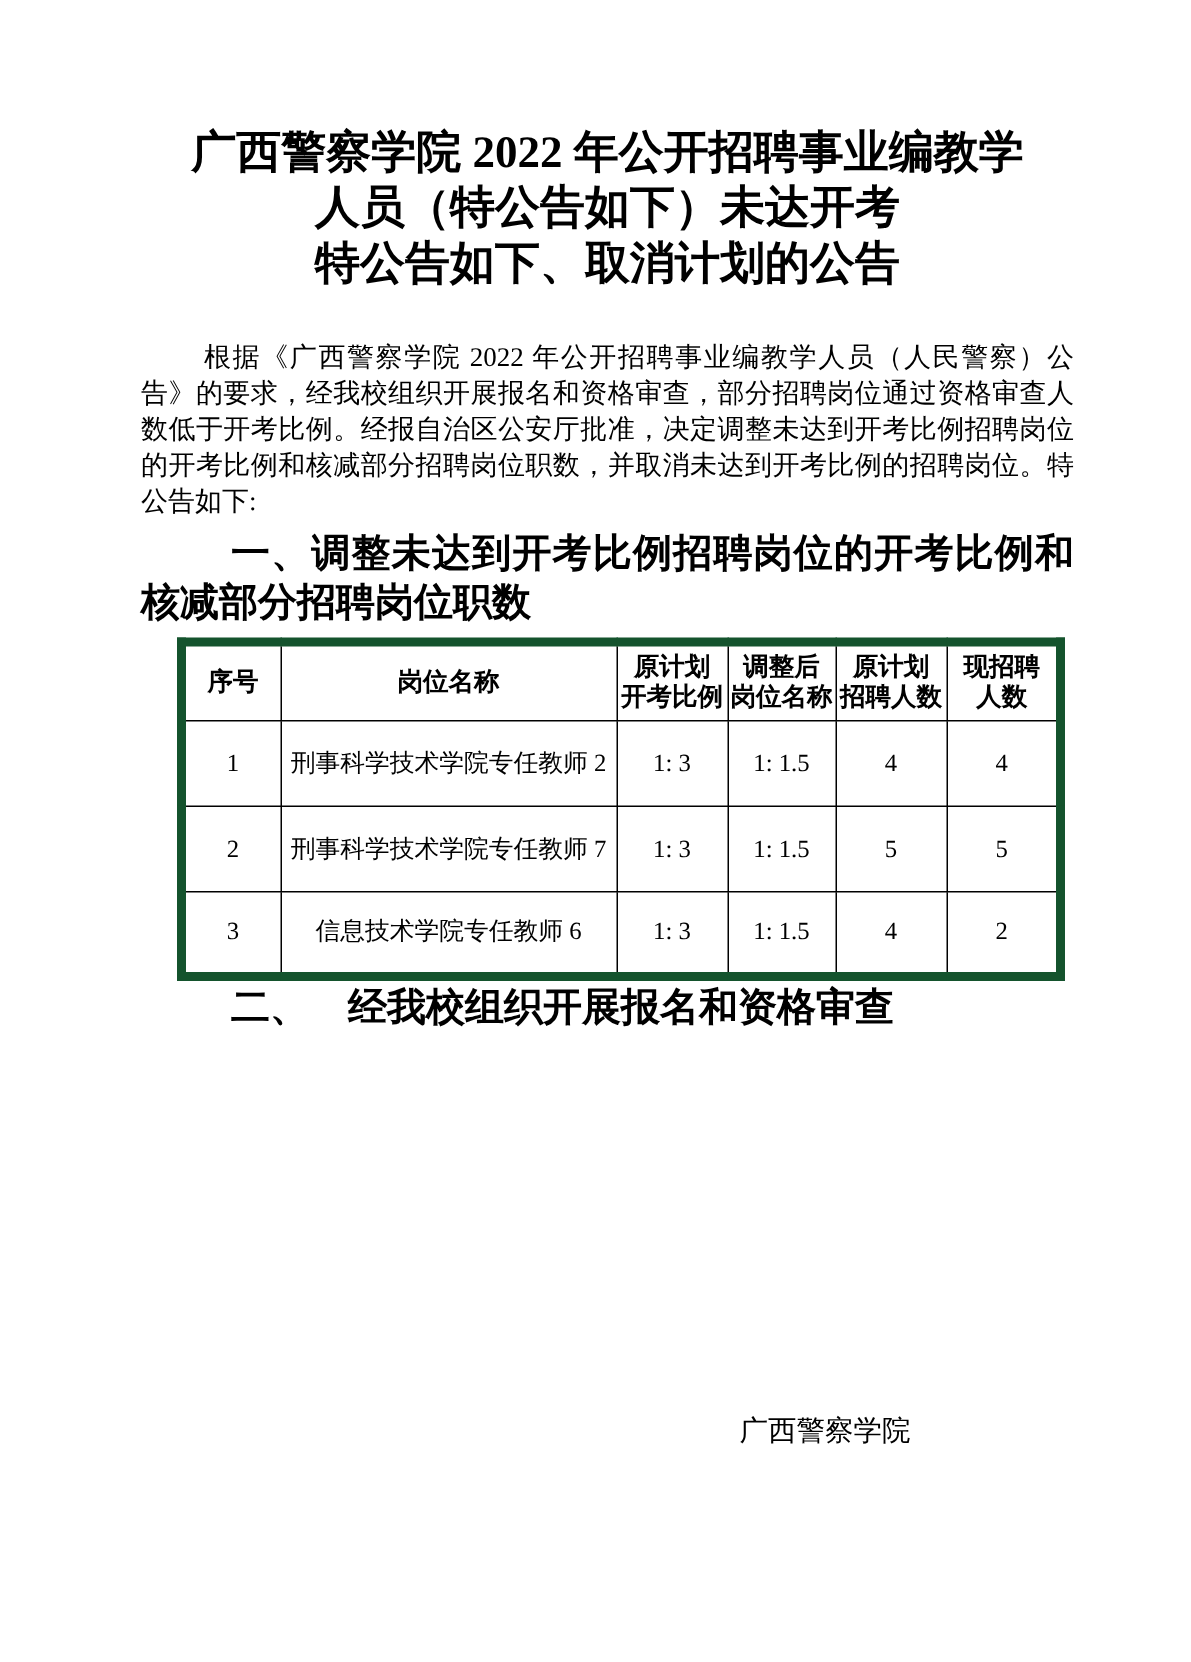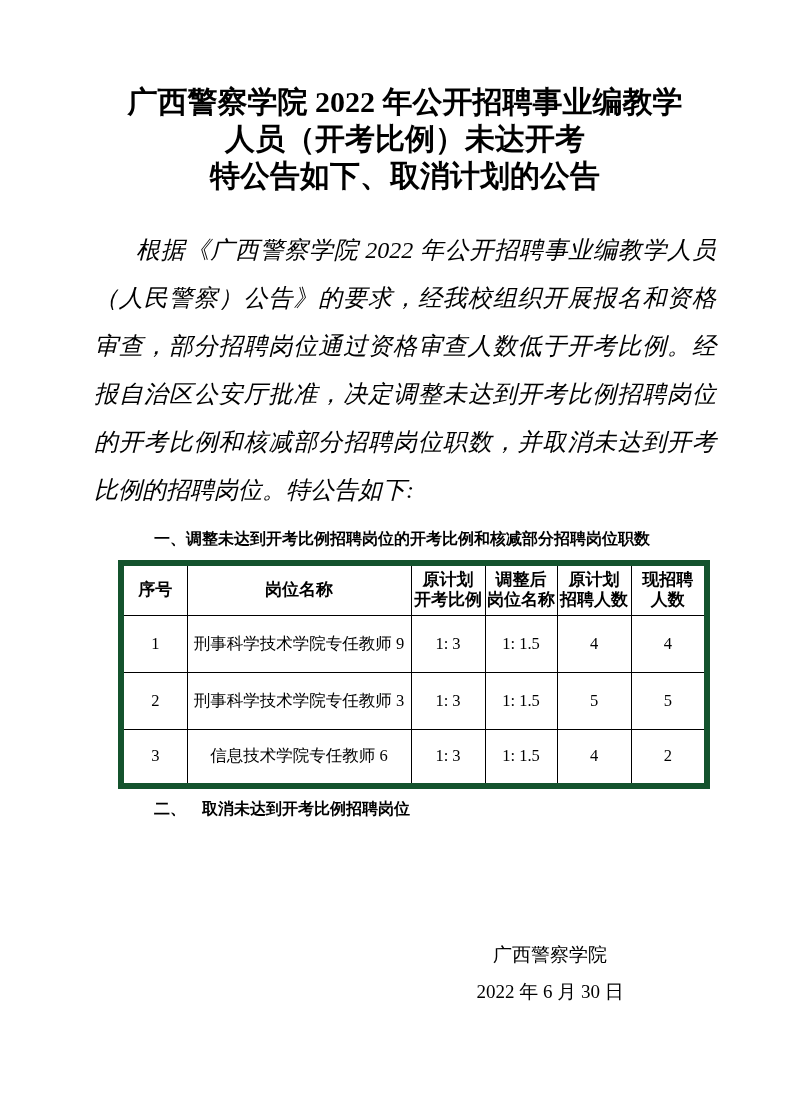"人员（开考比例）未达开考" span.title-line { text: 开考比例 -> 特公告如下 }
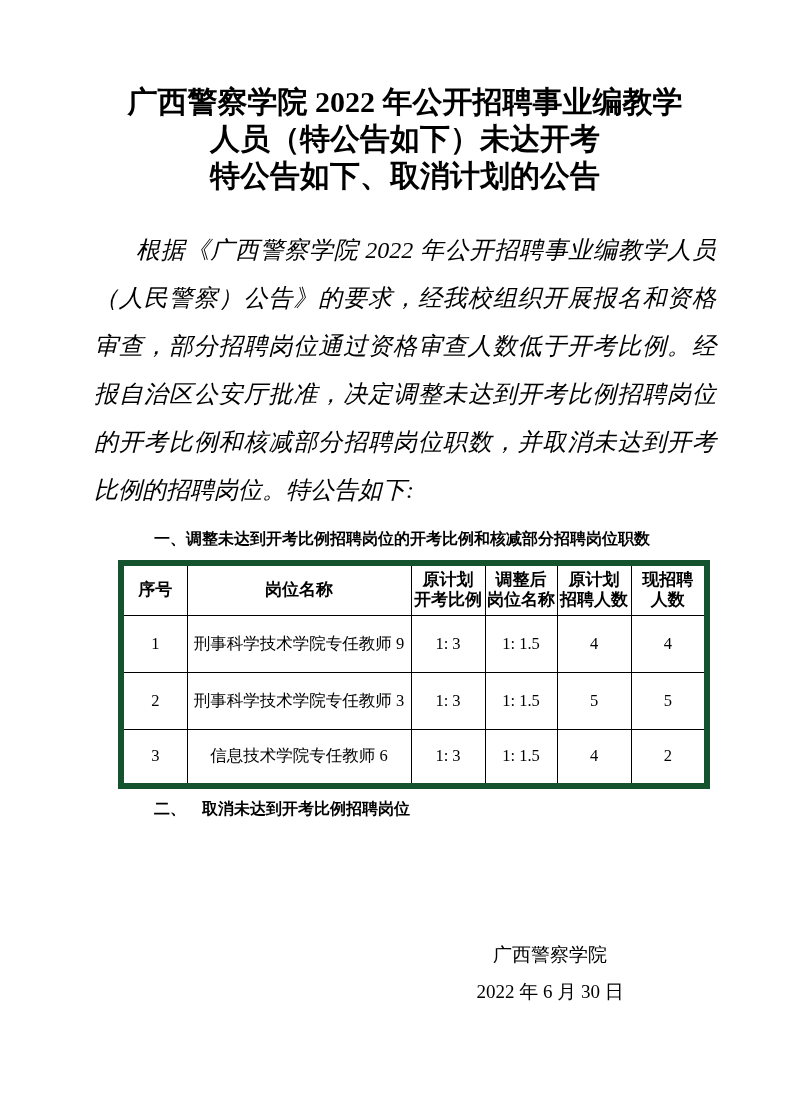"根据《广西警察学院 2022" .body-para { font-size: 24px -> 18px; font-style: italic -> none; line-height: 48px -> 24px }
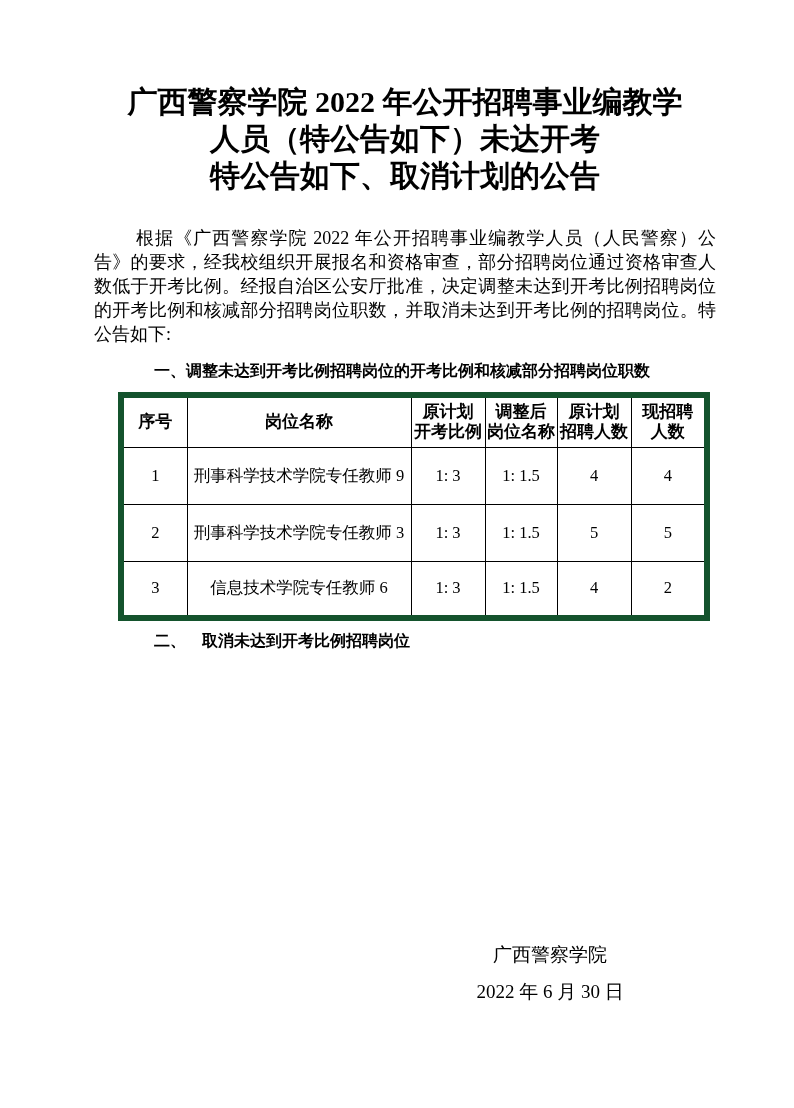"一、调整未达到开考比例招聘岗位的开考比例和核减部分招聘岗位职数" .sec-heading { font-family: Liberation Serif, serif -> Liberation Mono, monospace; font-size: 16px -> 26px }
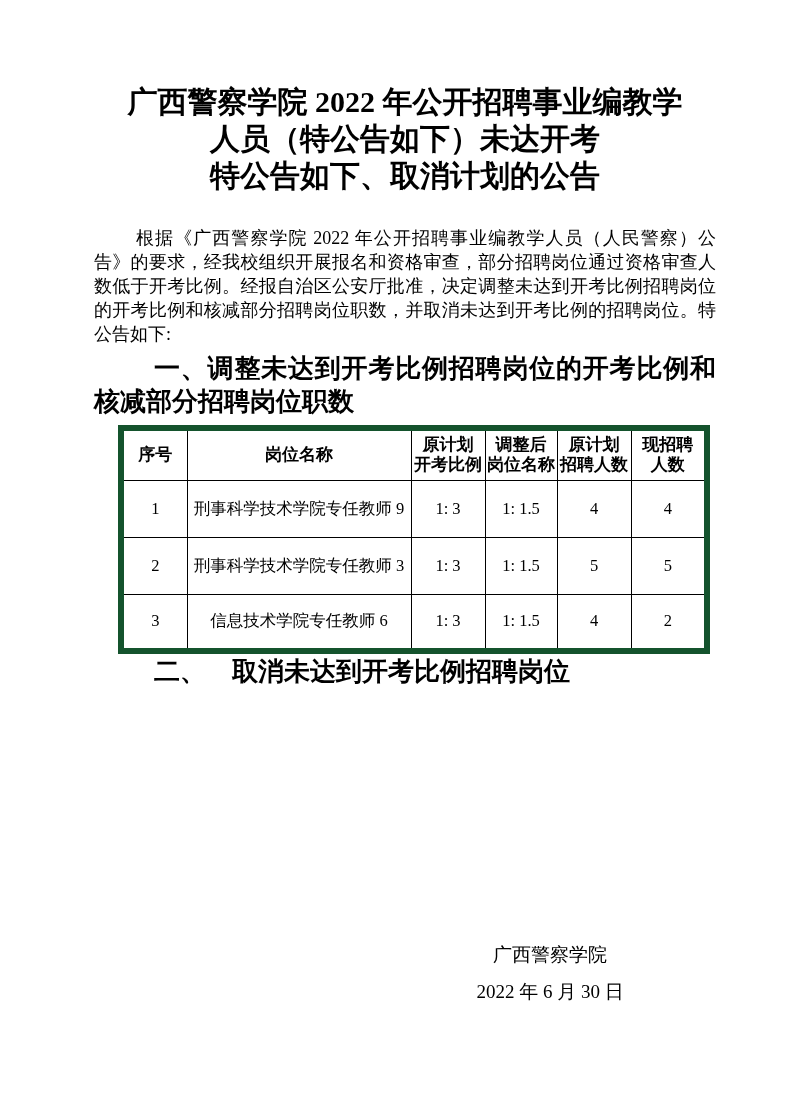"刑事科学技术学院专任教师 9" td { text: 9 -> 2 }
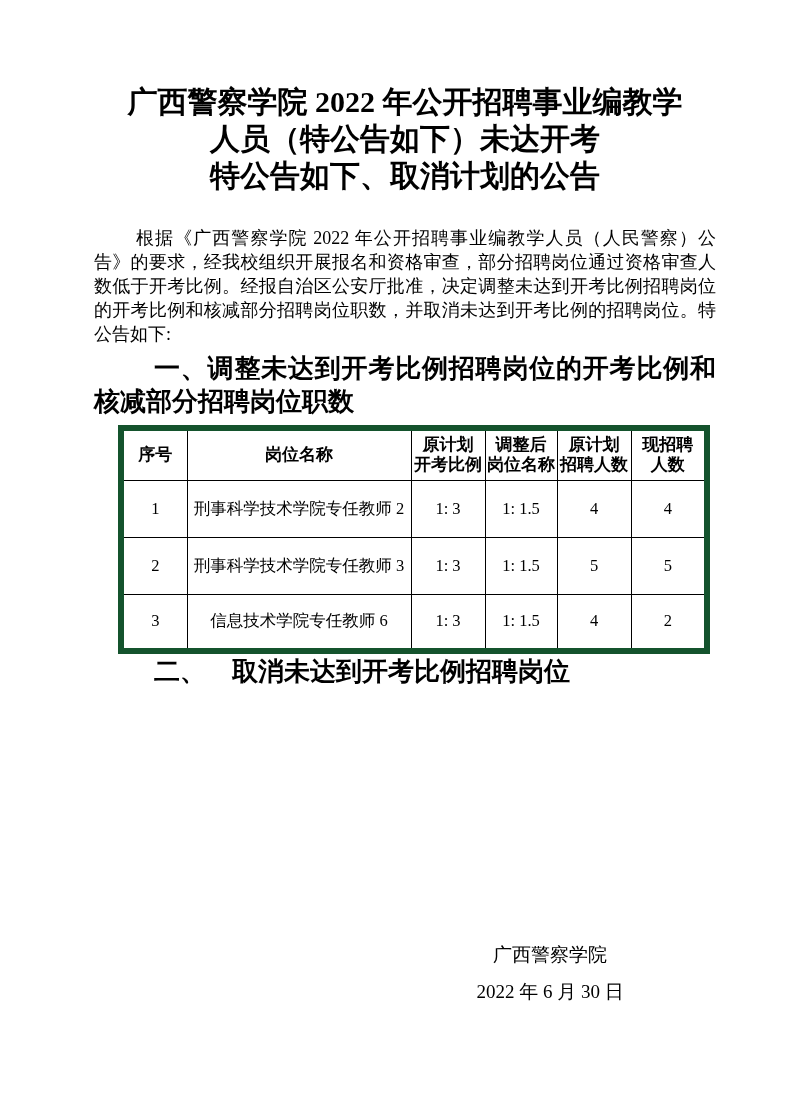"刑事科学技术学院专任教师 3" td { text: 3 -> 7 }
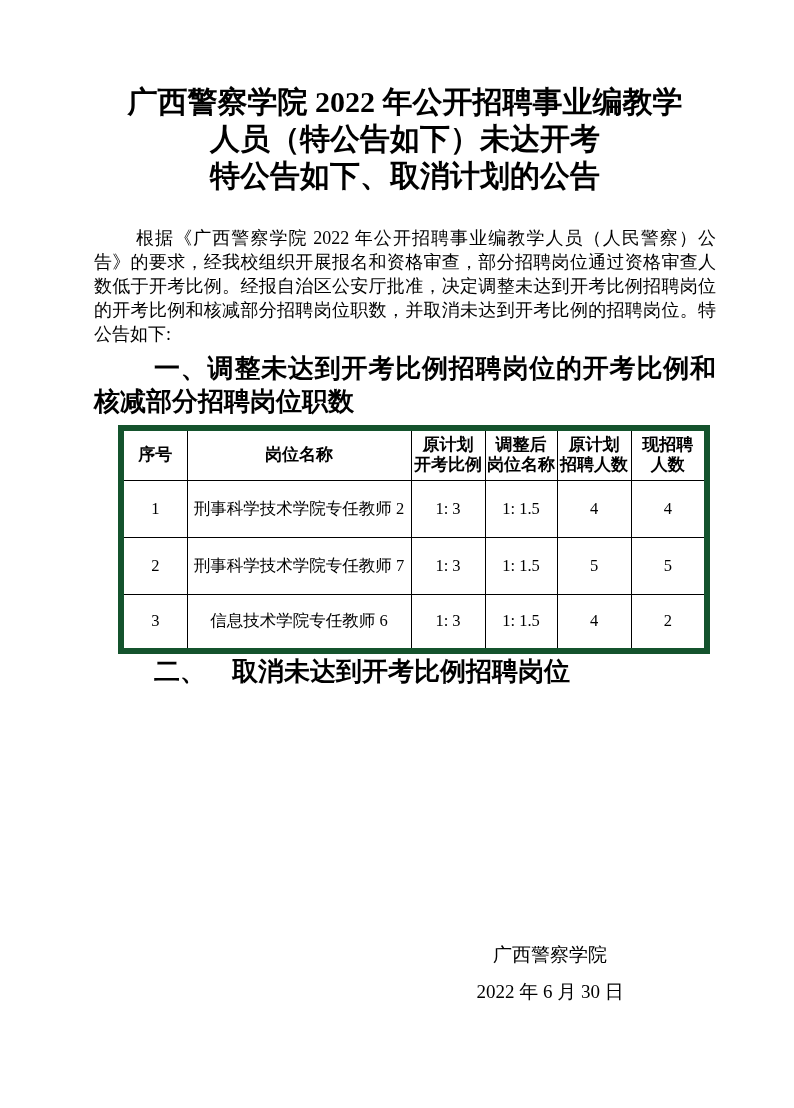"二、 取消未达到开考比例招聘岗位" h2.sec-heading { text: 取消未达到开考比例招聘岗位 -> 经我校组织开展报名和资格审查 }
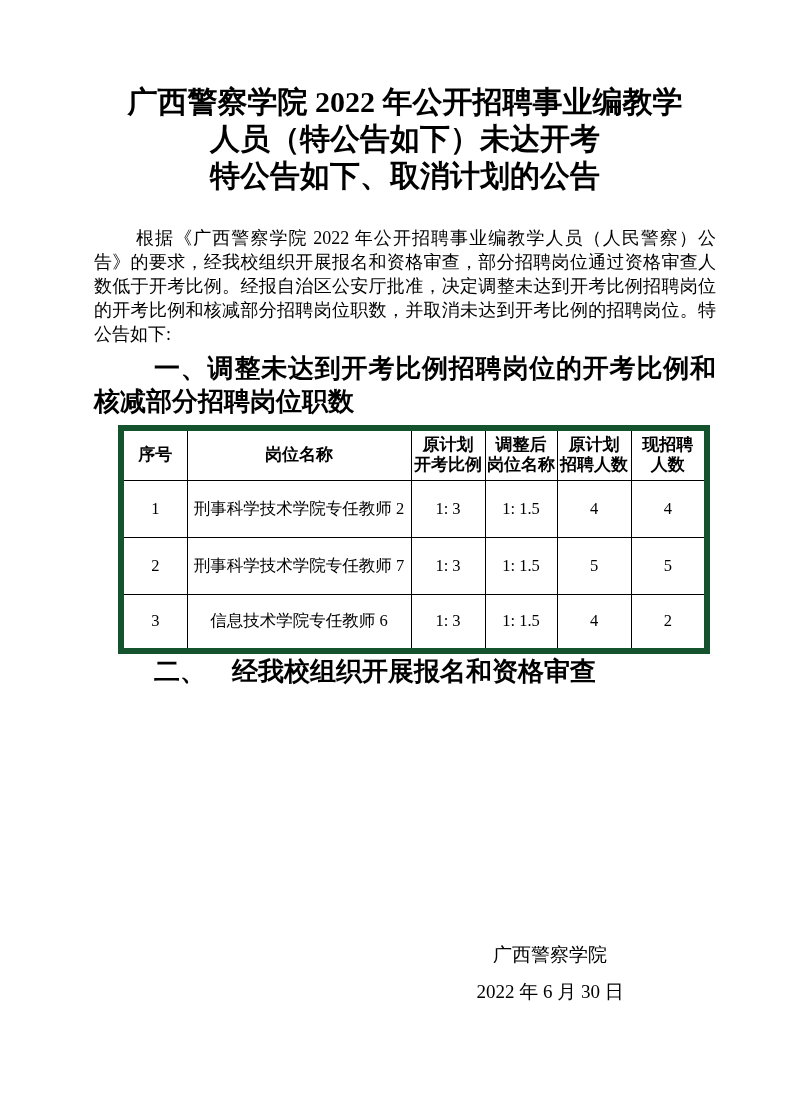"2022 年 6 月 30" div { html: <div>2022 年 6 月 30 日</div> -> none }
